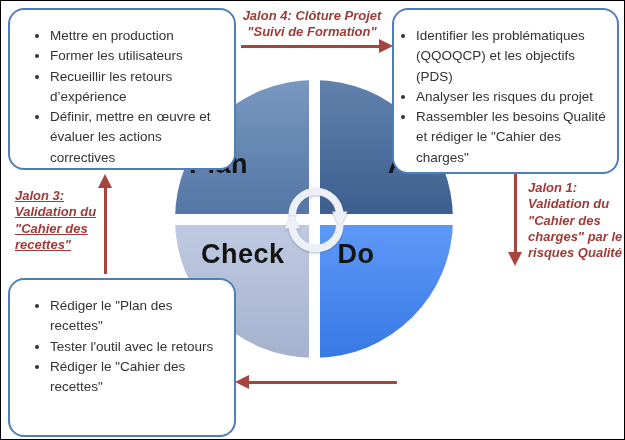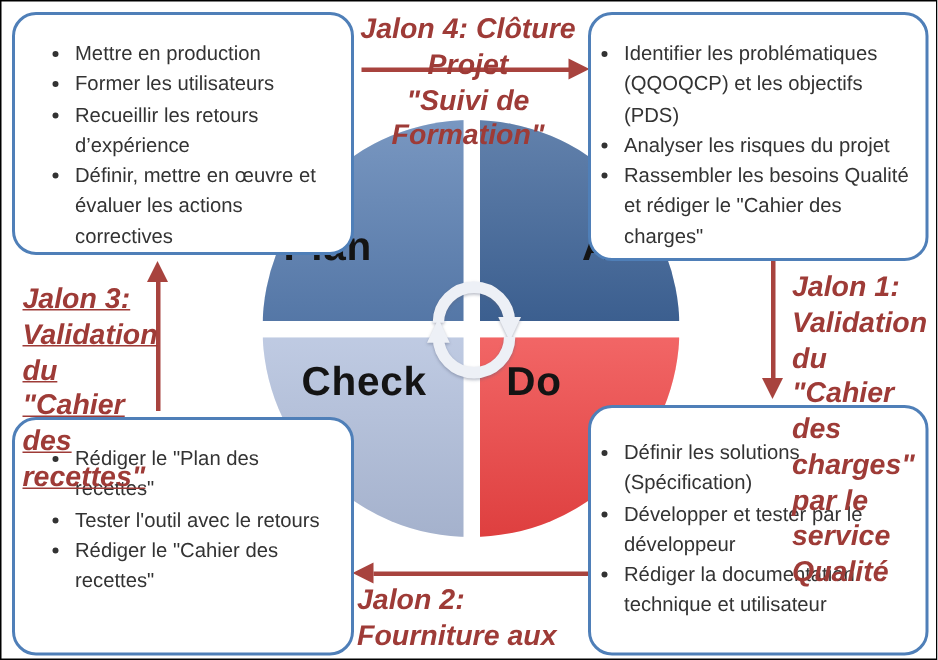"Jalon 4: Clôture Projet" .mlabel { font-size: 19px -> 13px }
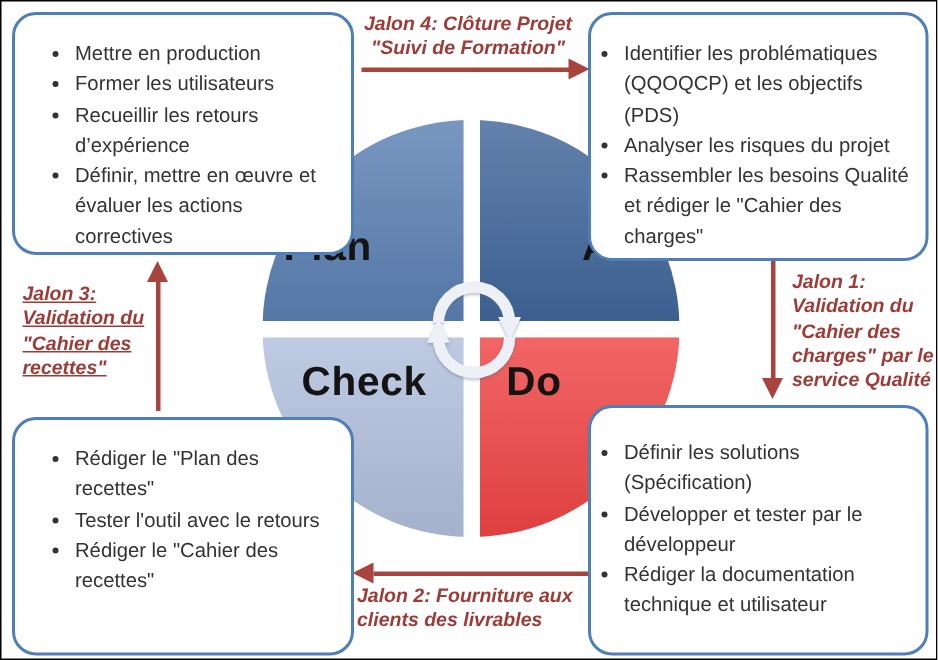"Jalon 1:" div.mlabel { text: service -> risques }
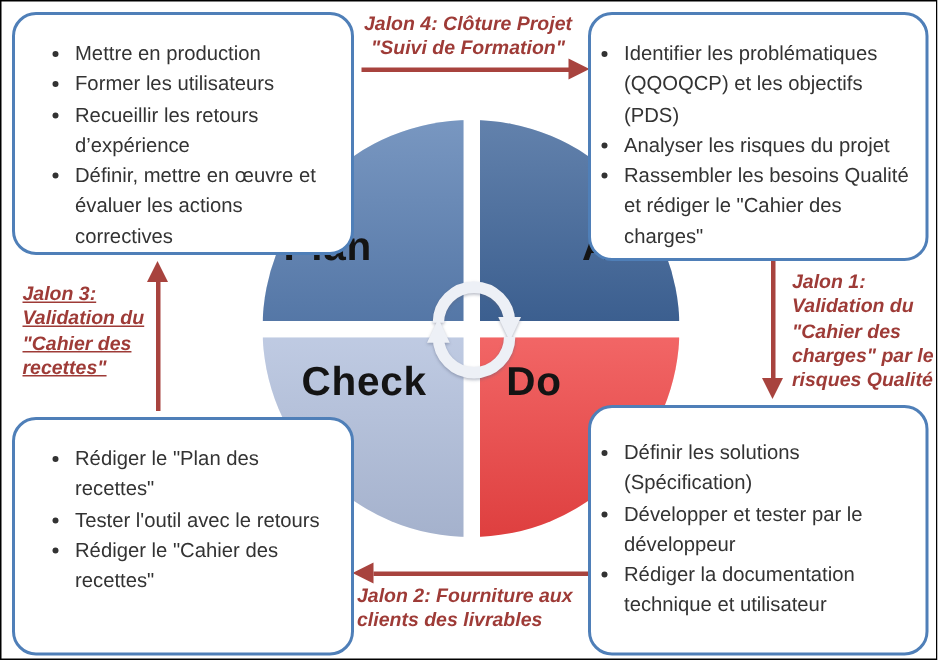"Do" div.quad { background-color: #ef4444 -> #3b82f6 }
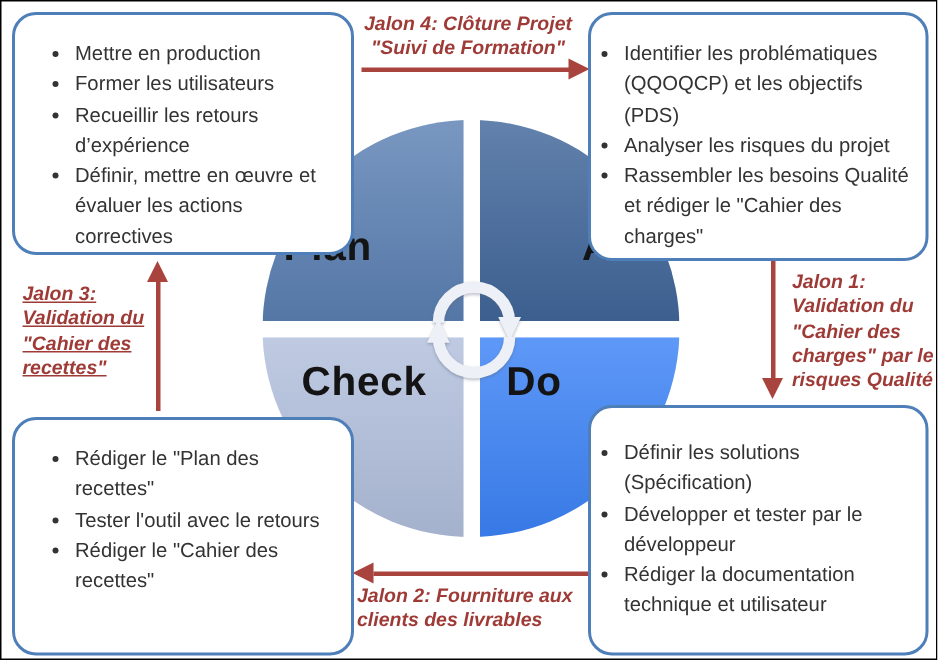"Définir les solutions (Spécification)" div.note { html: <div> <ul> <li>Définir les solutions (Spécification)</li> <li>Développer et tester par le développeur</li> <li>Rédiger la documentation technique et utilisateur</li> </ul> </div> -> none }
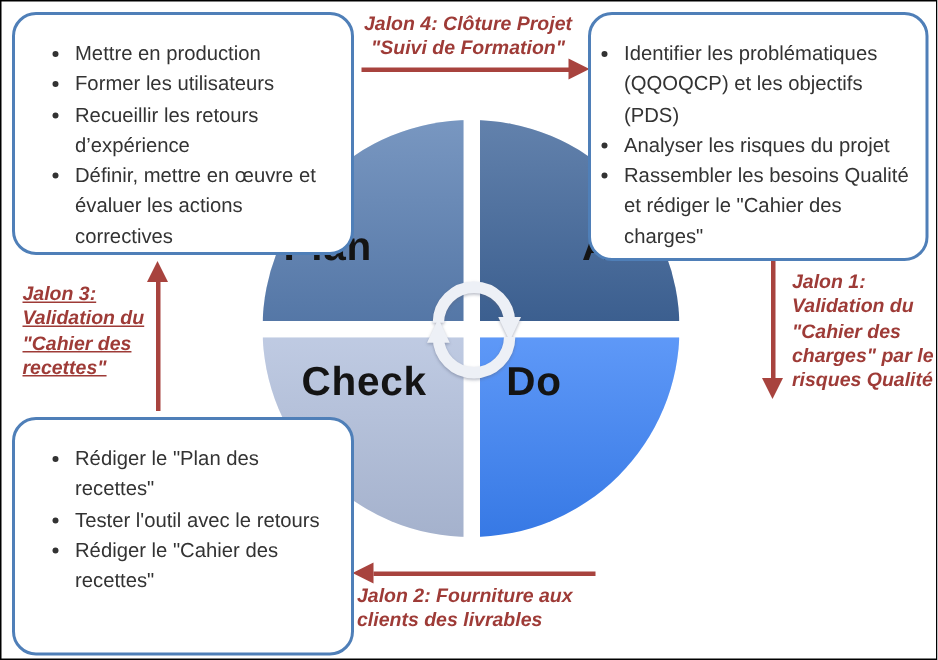"Jalon 2: Fourniture aux" div.mlabel { html: <div>Jalon 2: Fourniture aux clients des livrables</div> -> none }
